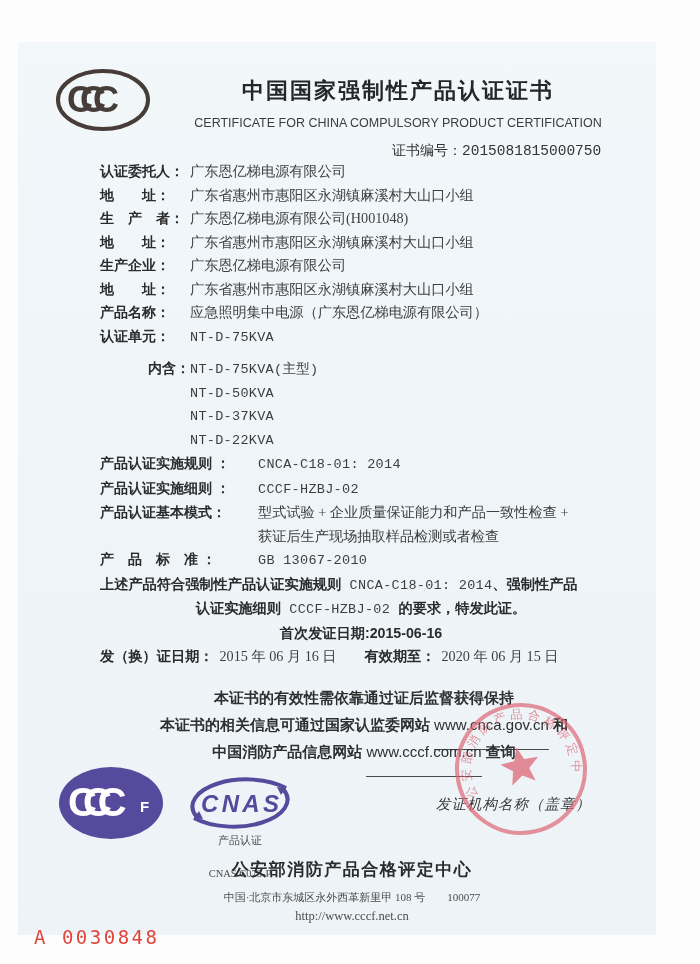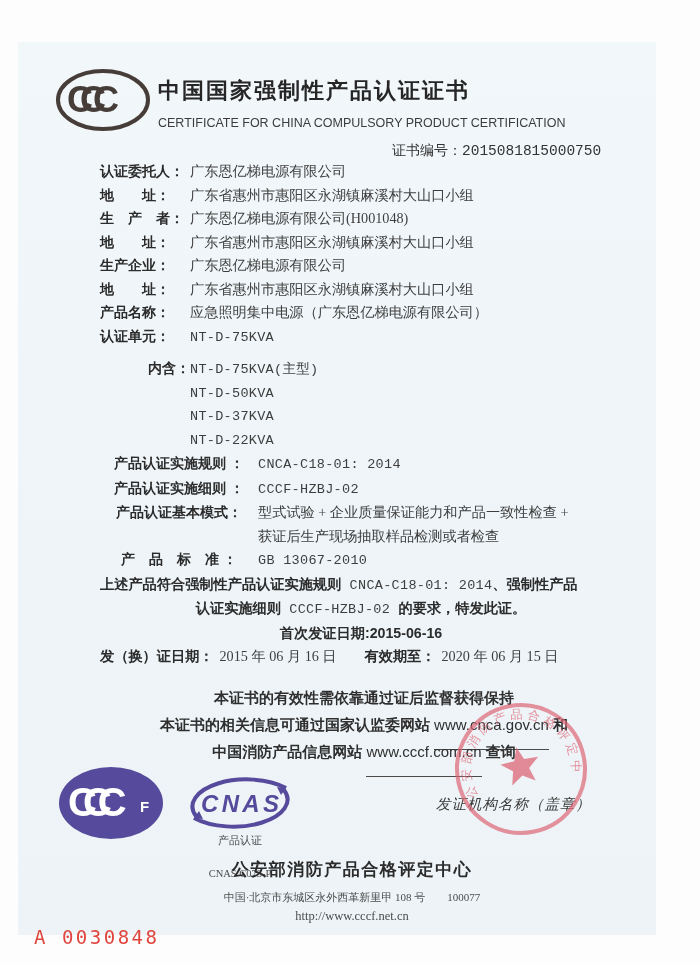"中国国家强制性产品认证证书" .hdr { text-align: left -> center }
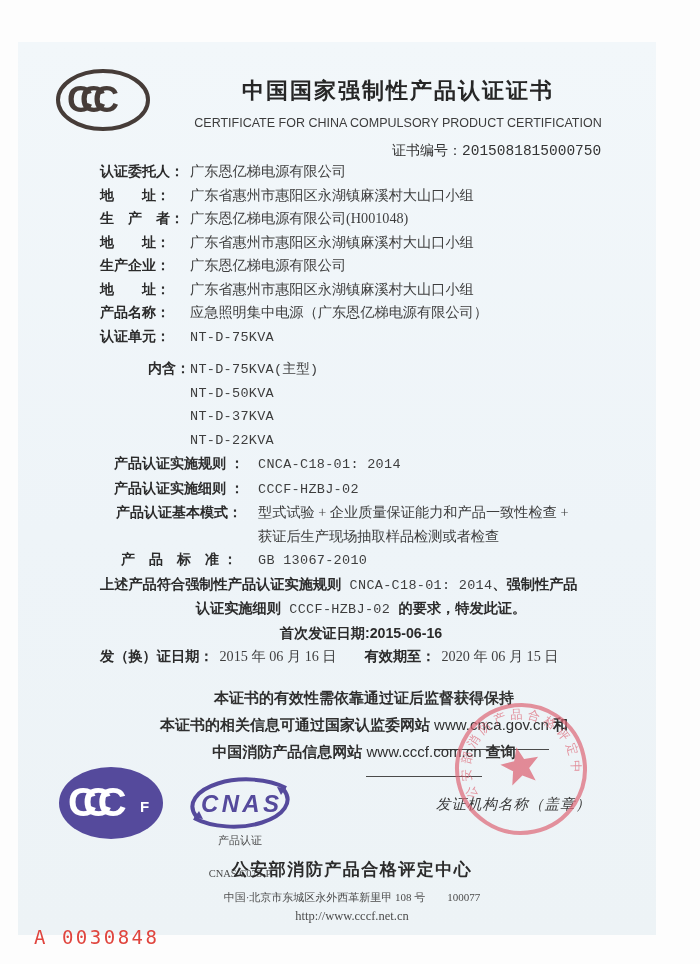"产品认证实施规则 ：" .lab.wide { text-align: center -> none }
